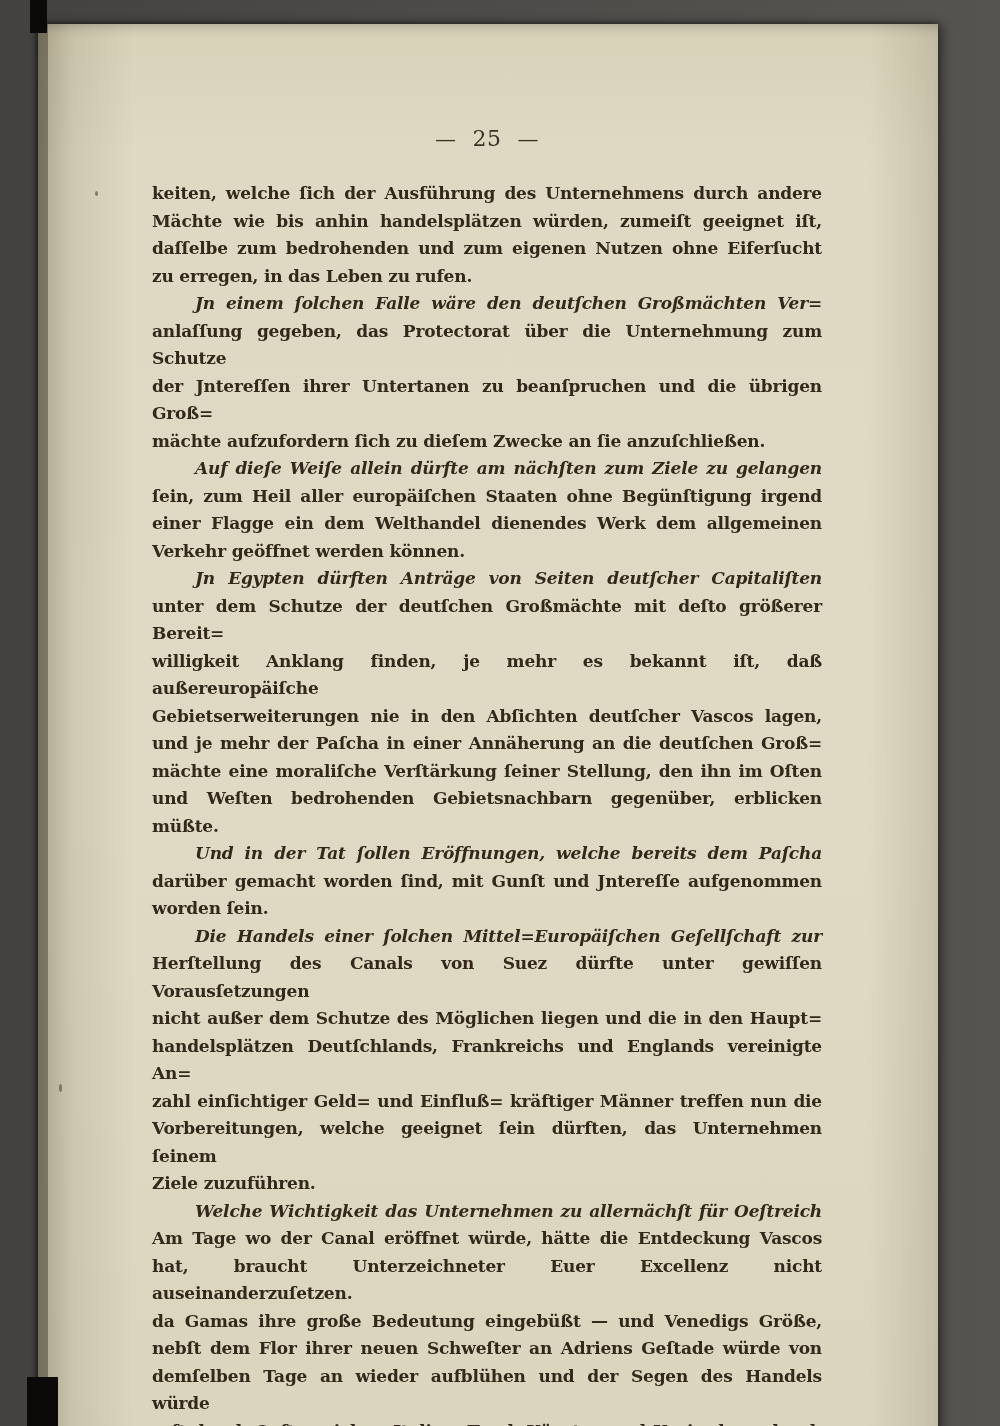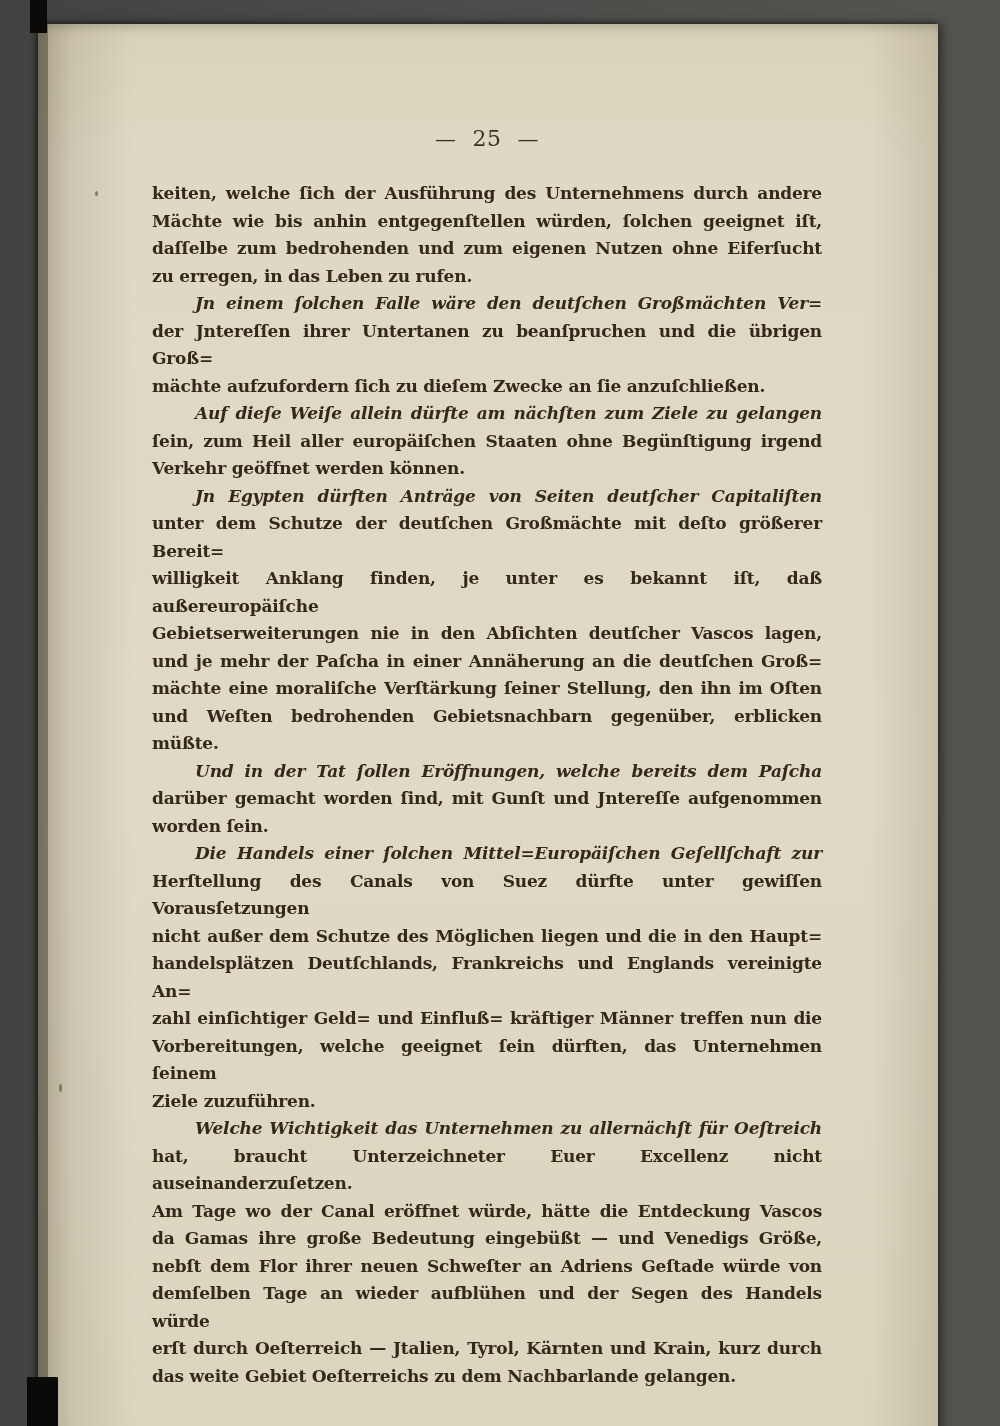"Mächte wie bis anhin entgegenſtellen" div.line { text: entgegenſtellen würden, ſolchen -> handelsplätzen würden, zumeiſt }
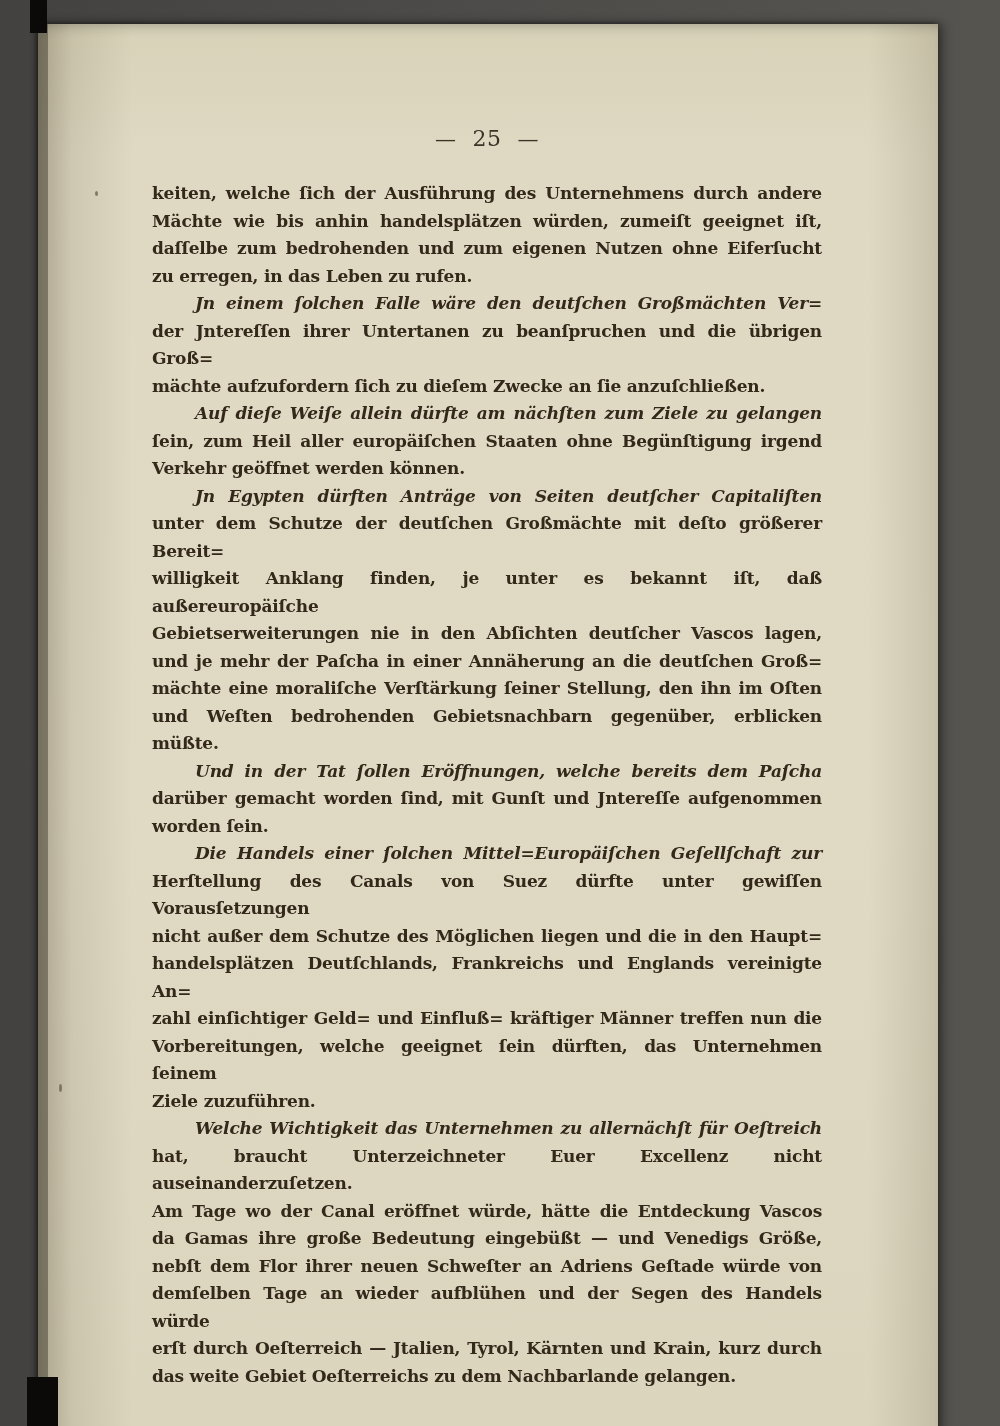"anlaſſung gegeben, das Protectorat über" div.line { html: none -> <div>anlaſſung gegeben, das Protectorat über die Unternehmung zum Schutze</div> }
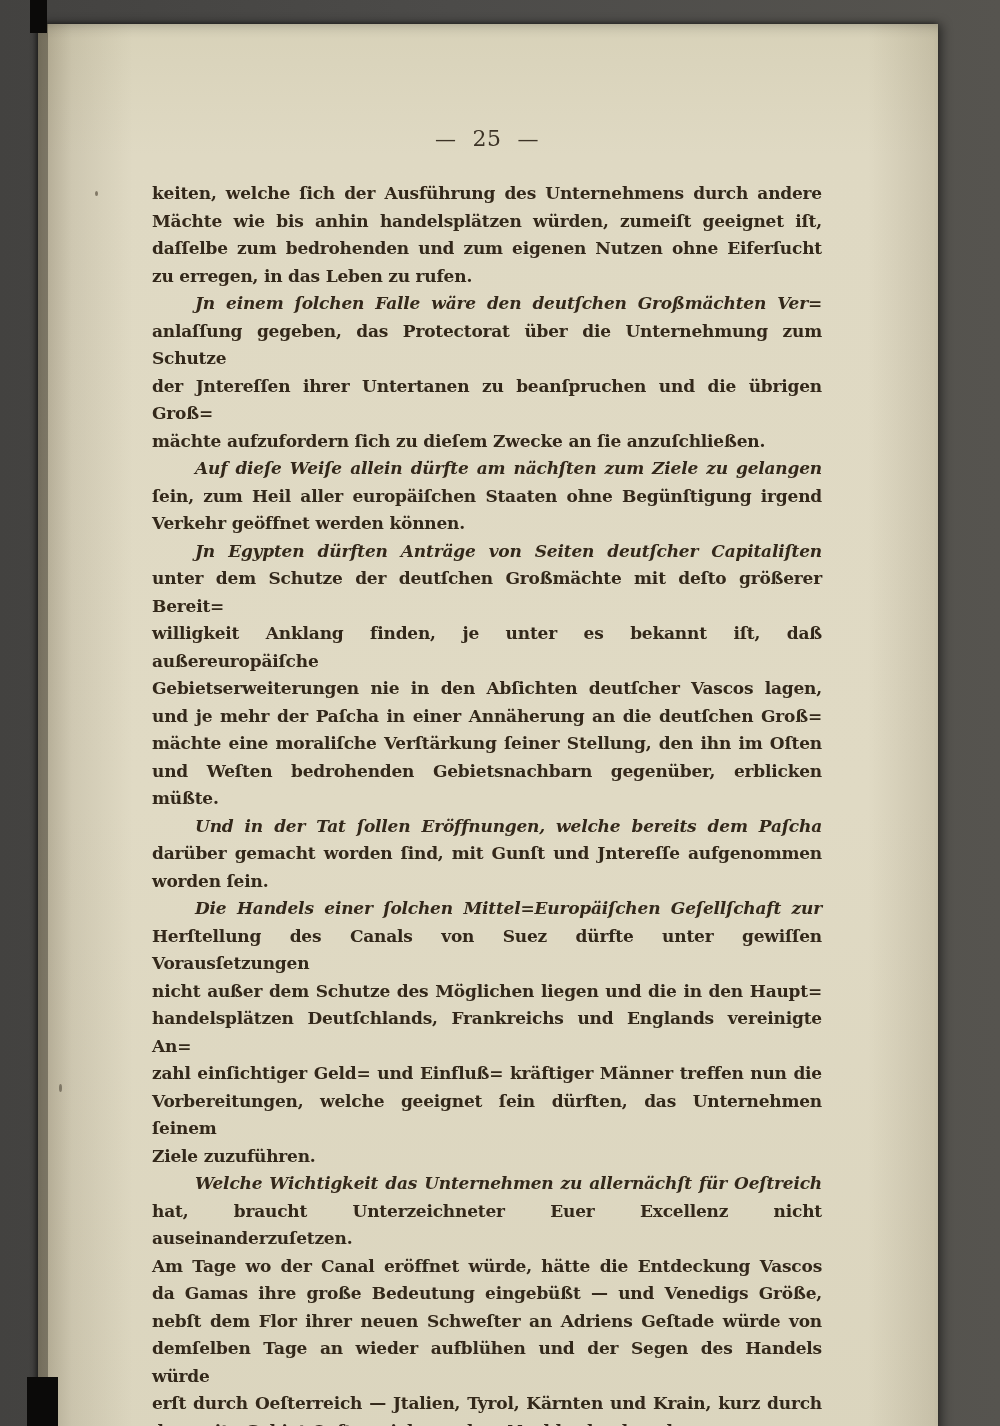"einer Flagge ein dem Welthandel" div.line { html: none -> <div>einer Flagge ein dem Welthandel dienendes Werk dem allgemeinen</div> }
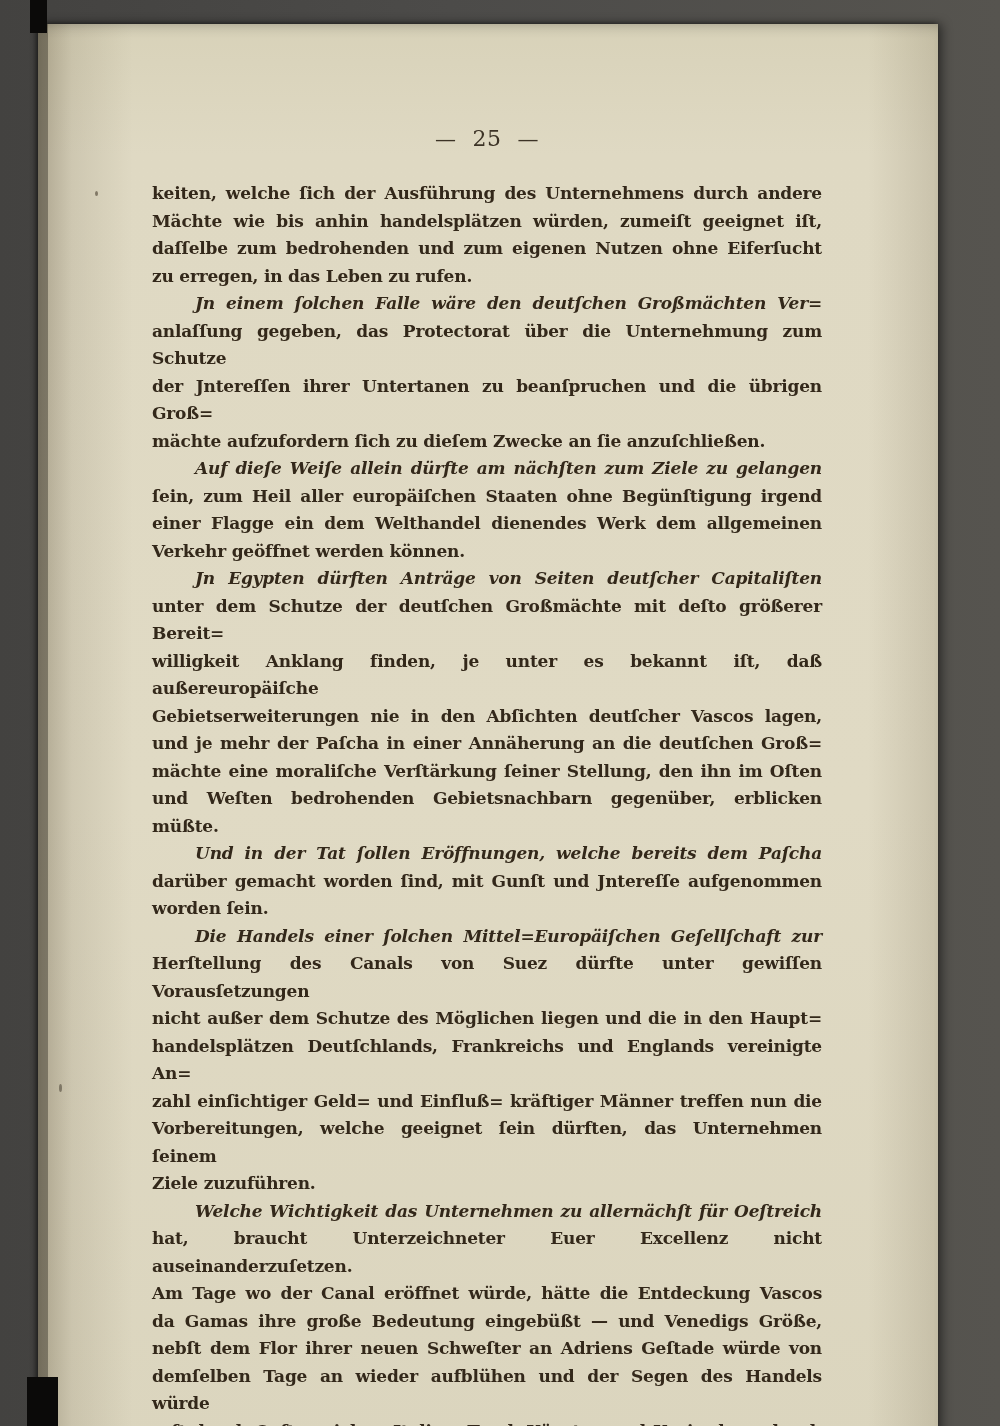"willigkeit Anklang finden, je unter" div.line { text: unter -> mehr }
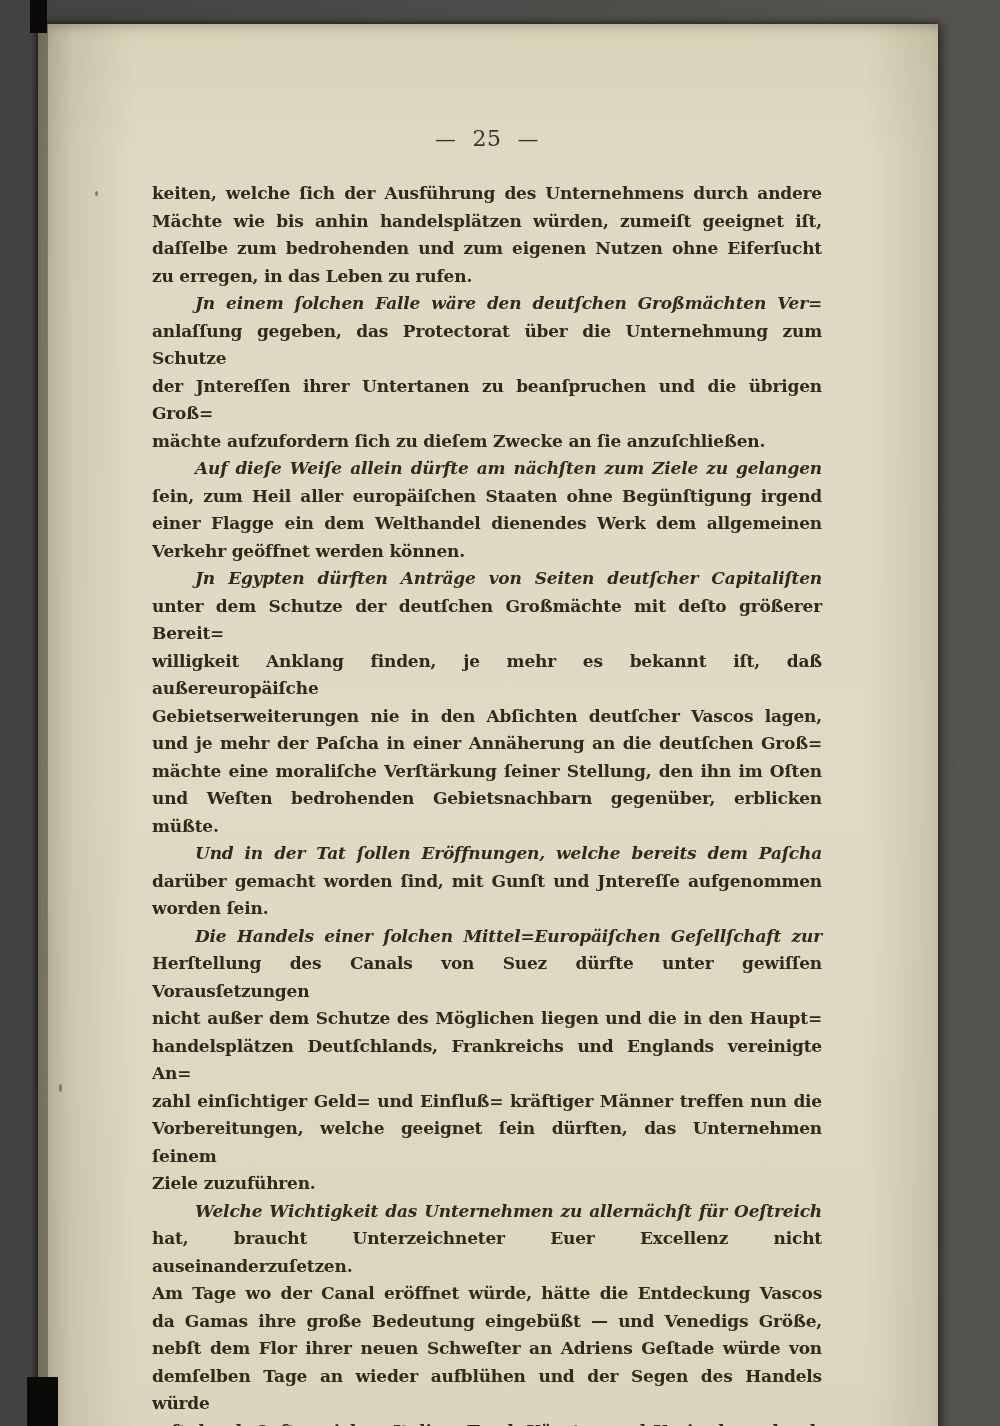"hat, braucht Unterzeichneter Euer" div.line { order: before "Am Tage wo der Canal" -> after "Am Tage wo der Canal" }
